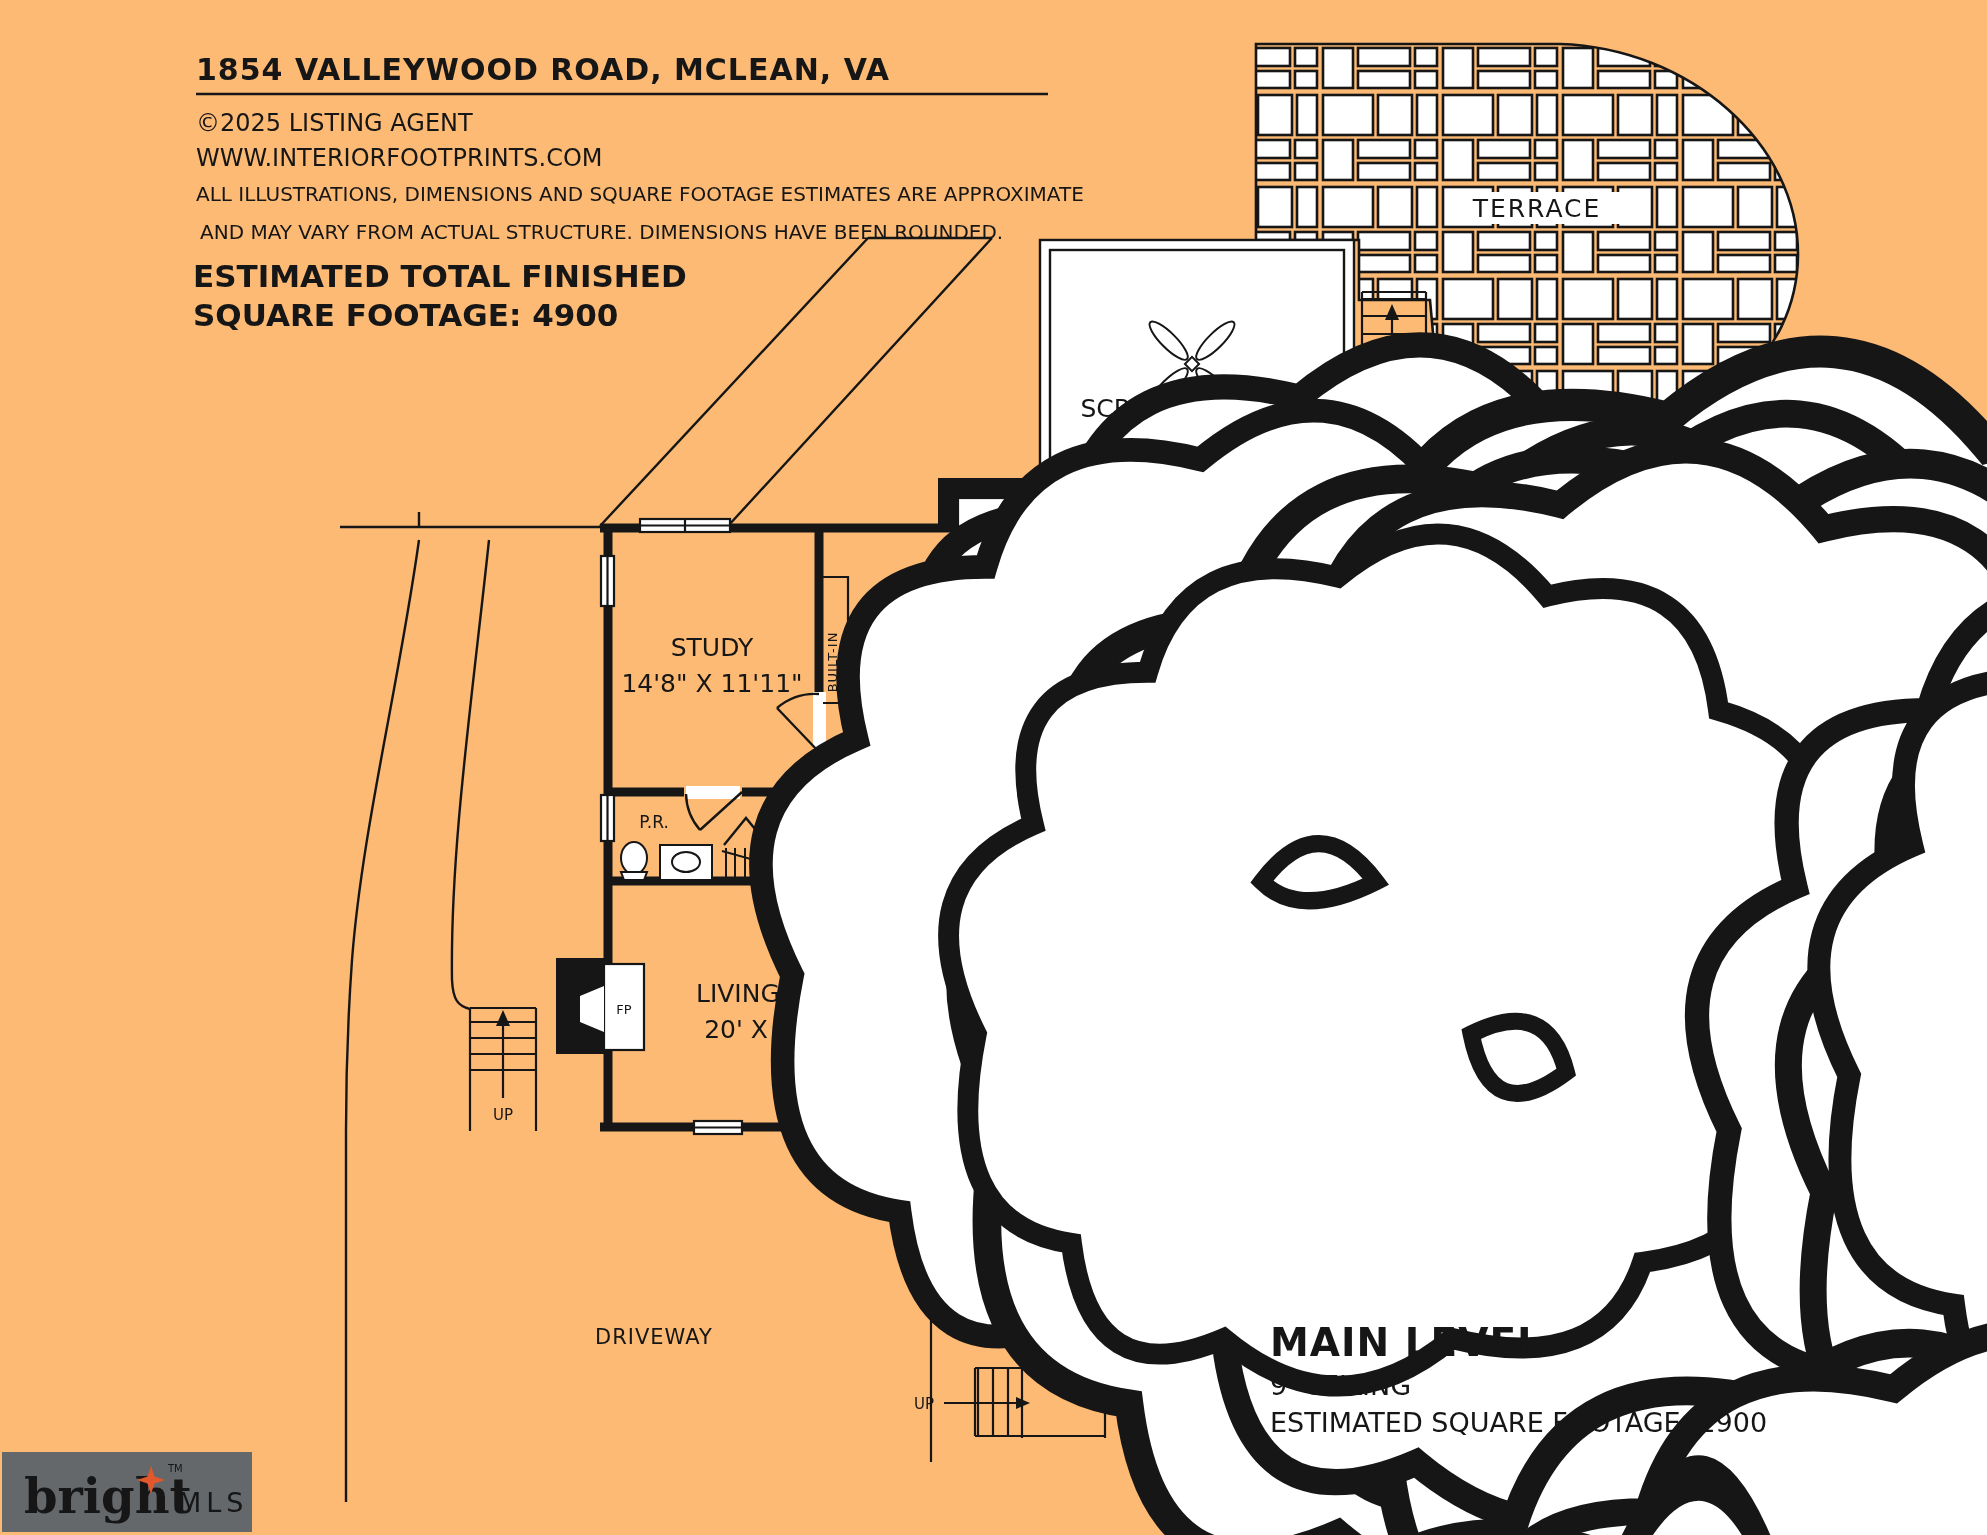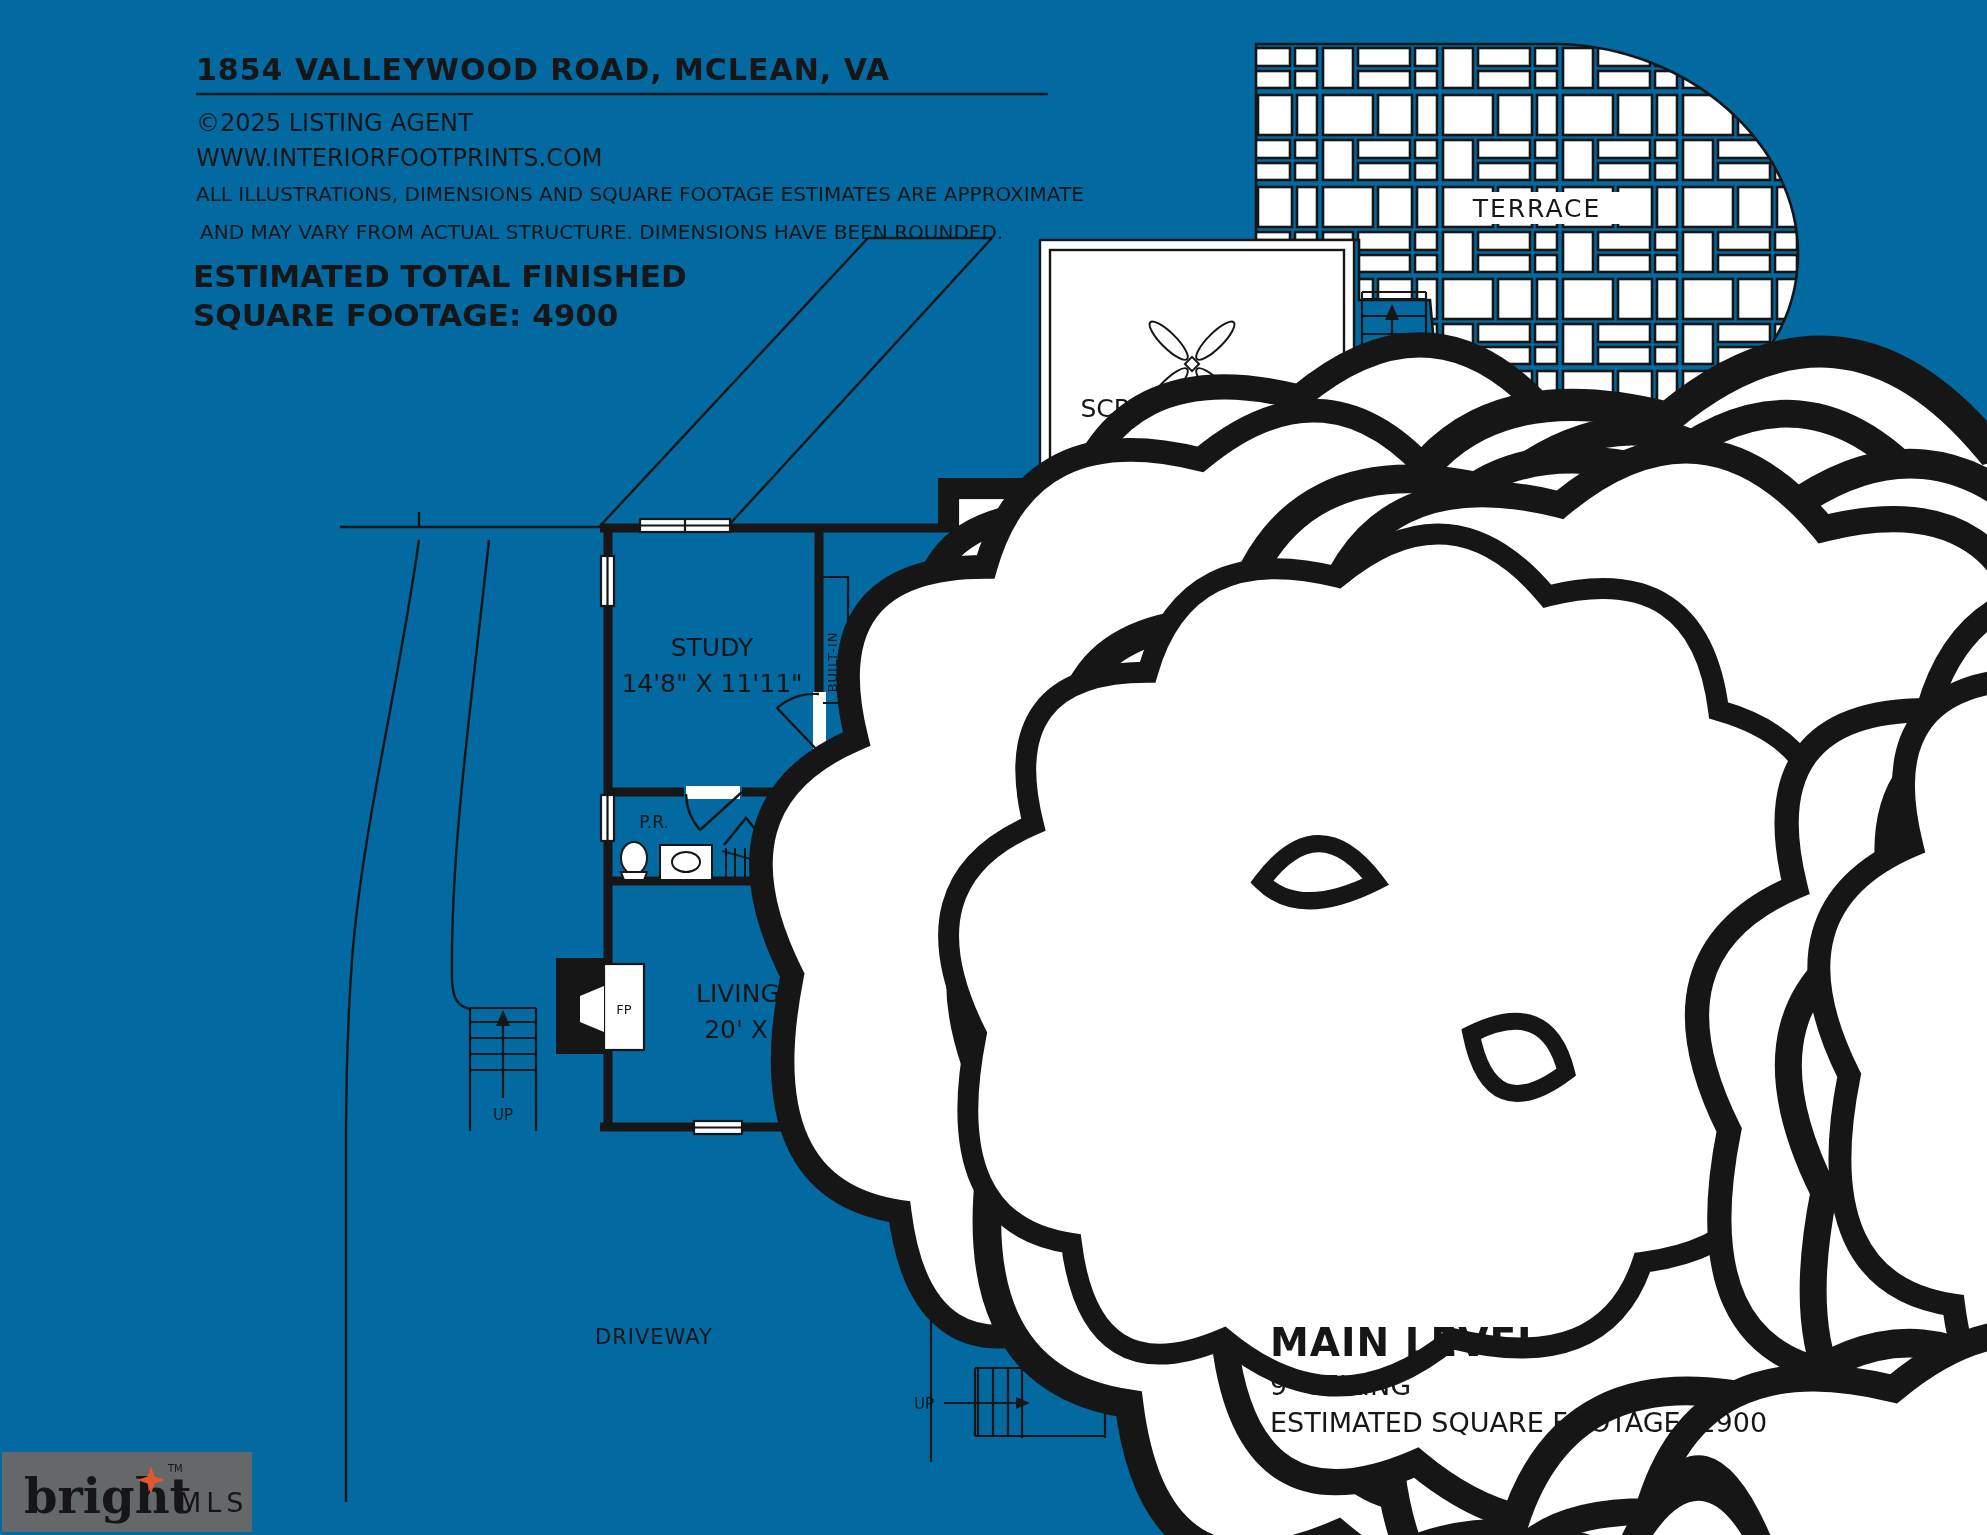"1854 VALLEYWOOD ROAD, MCLEAN, VA" #stage { background: #0369a1 -> #fdba74 }
